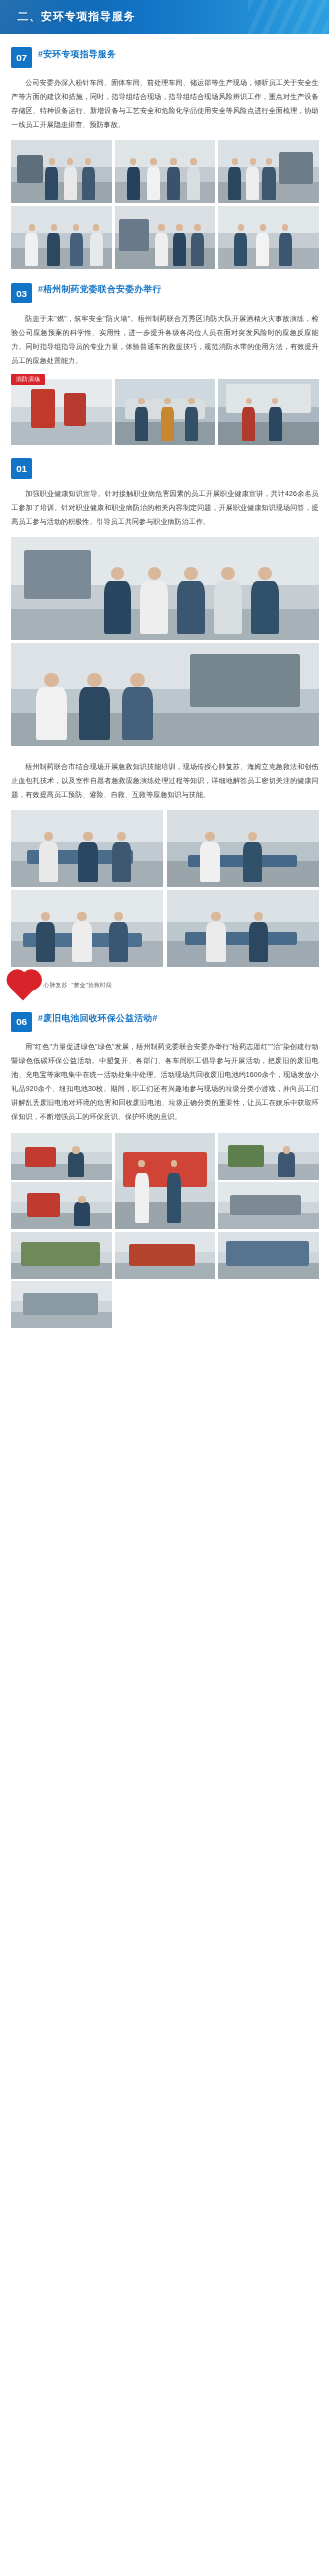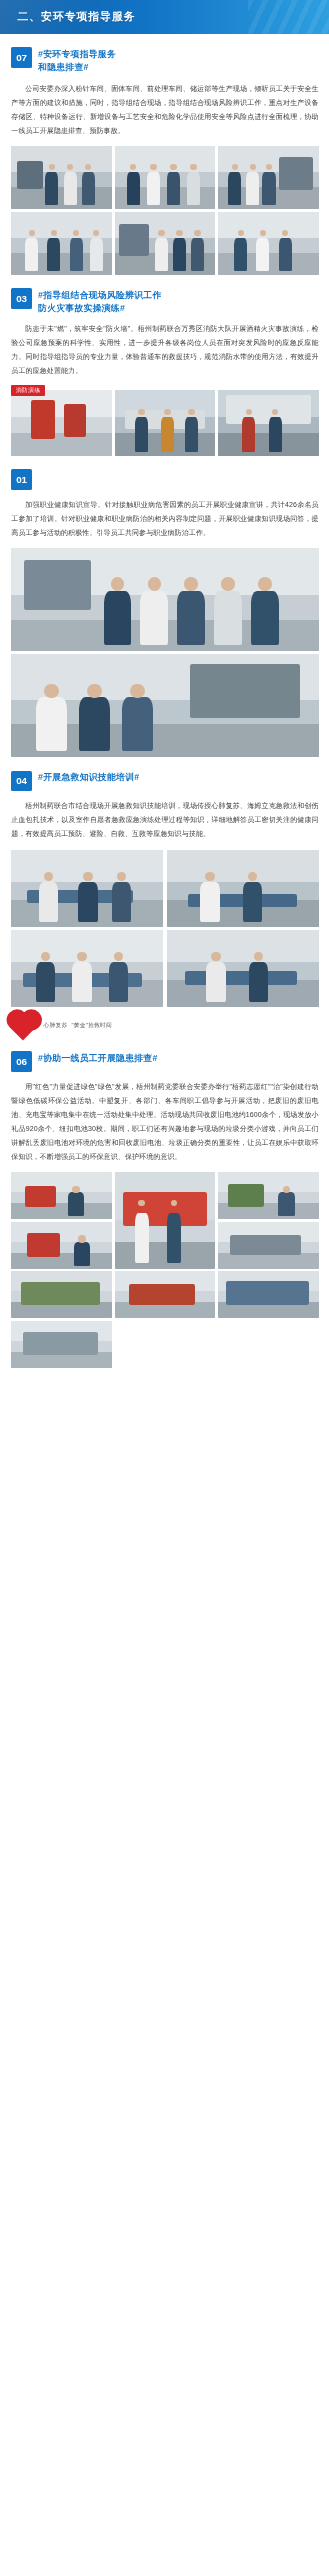"和隐患排查#" span.line2 { html: <span>和隐患排查#</span> -> none }
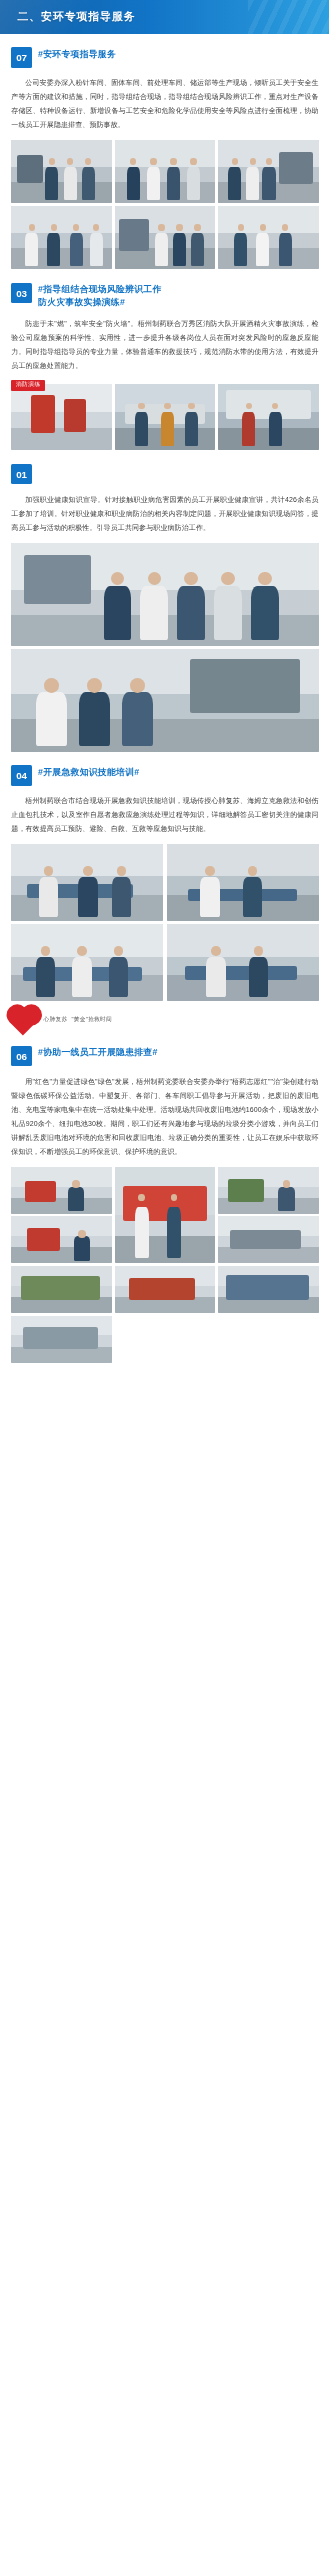"#指导组结合现场风险辨识工作" span { text: 指导组结合现场风险辨识工作 -> 梧州制药党委联合安委办举行 }
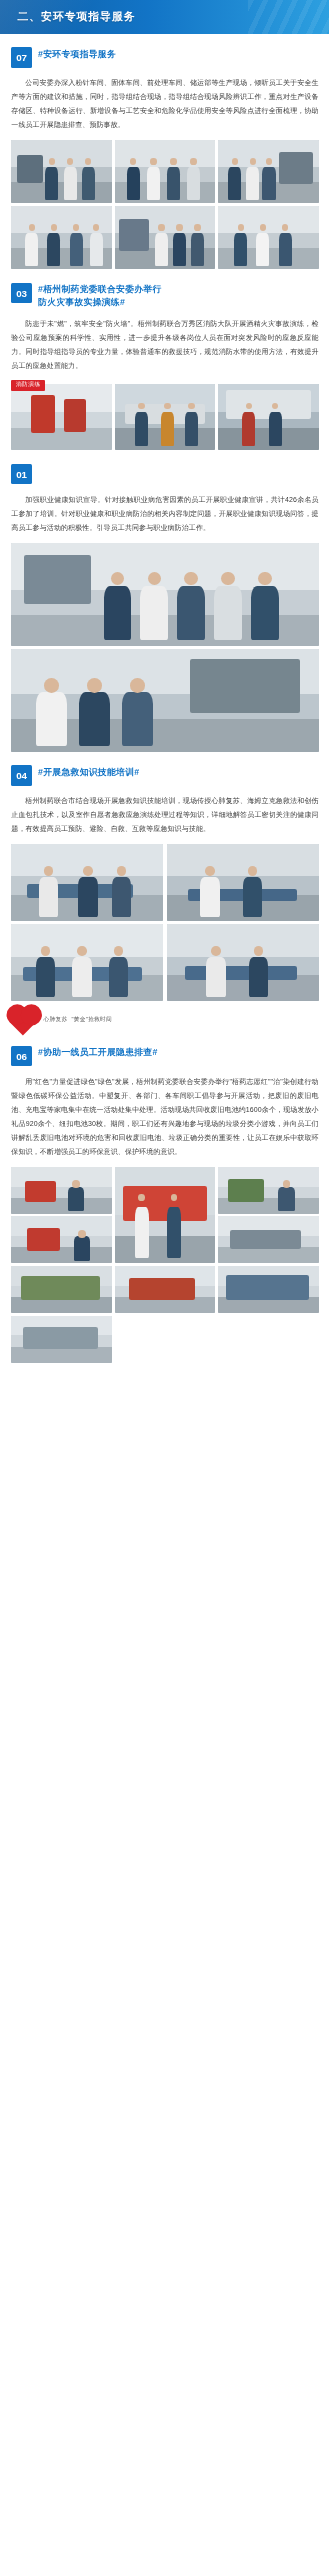"防火灾事故实操演练#" span.line2 { html: <span>防火灾事故实操演练#</span> -> none }
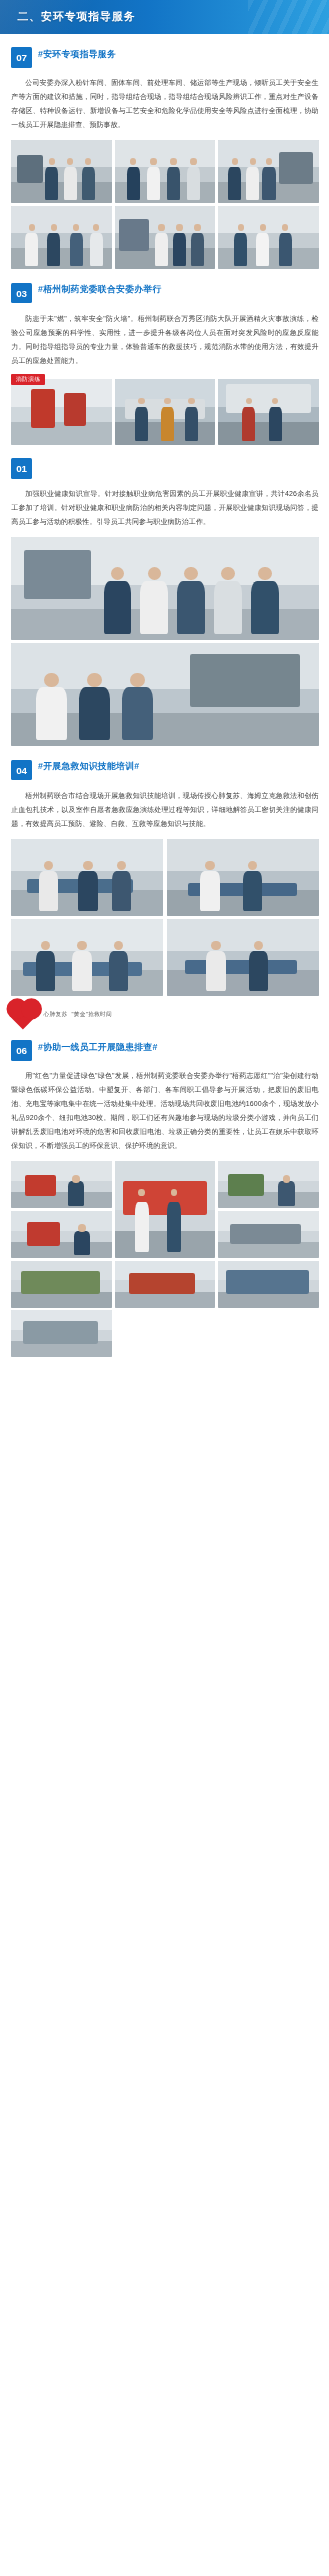"04" div.sec-head { html: <div> <div>04</div> <div> <span>#开展急救知识技能培训#</span> <span></span> </div> </div> -> none }
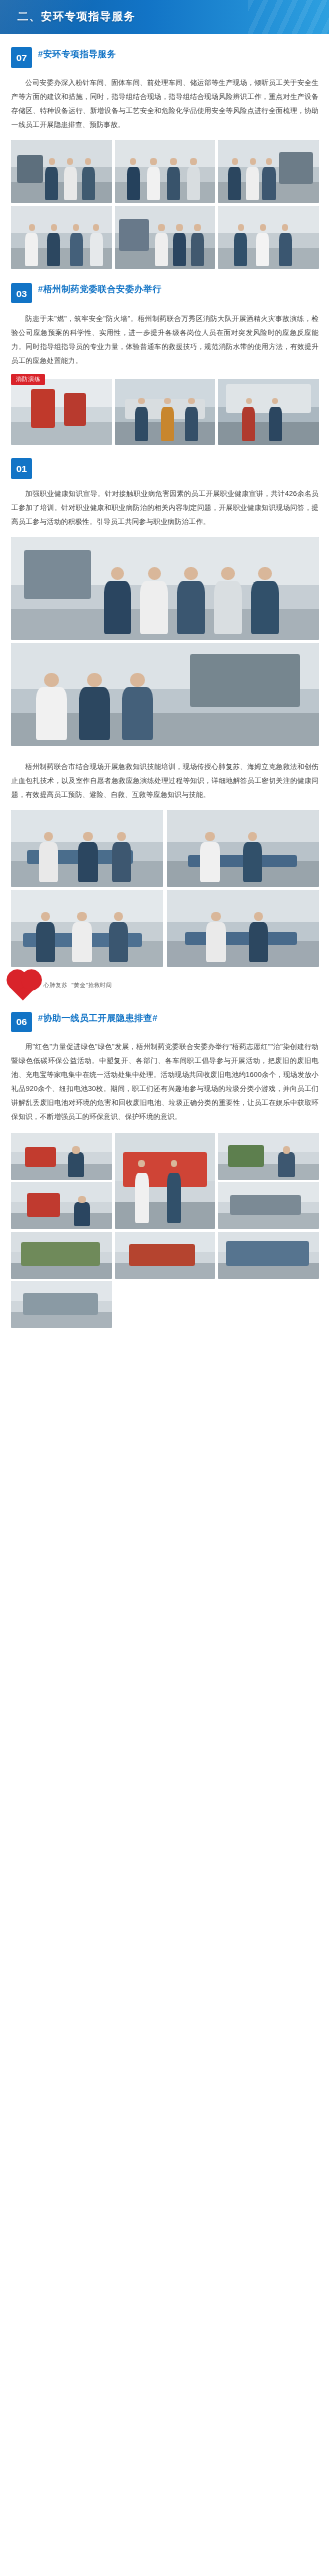"#协助一线员工开展隐患排查#" span { text: 协助一线员工开展隐患排查 -> 废旧电池回收环保公益活动 }
